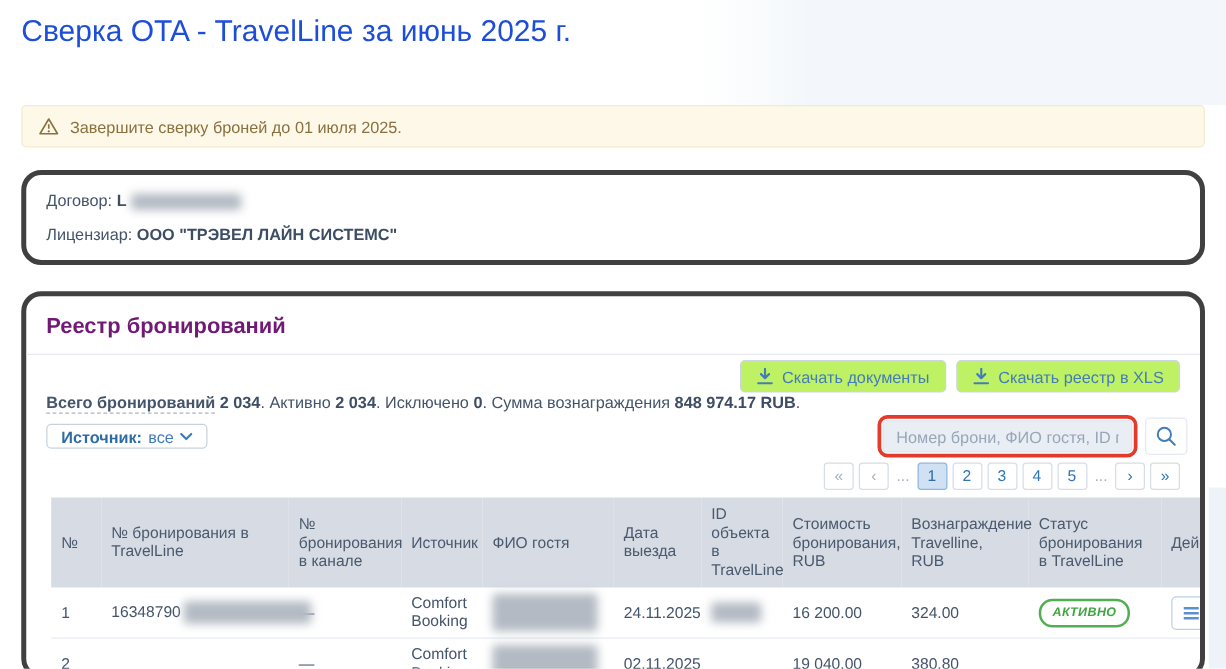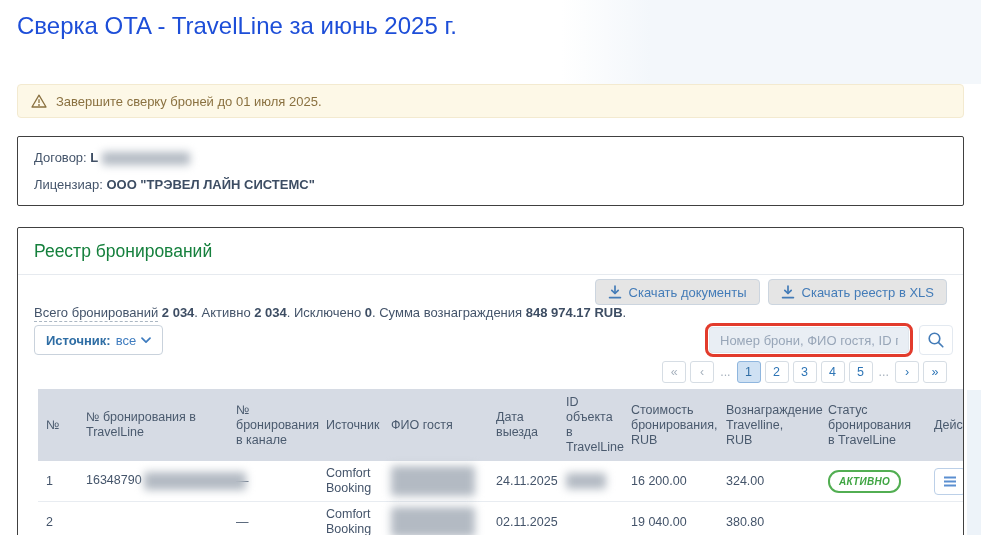"Договор: L" .card { border: 1px solid #404040 -> 4px solid #404040; border-radius: 2px -> 16px }
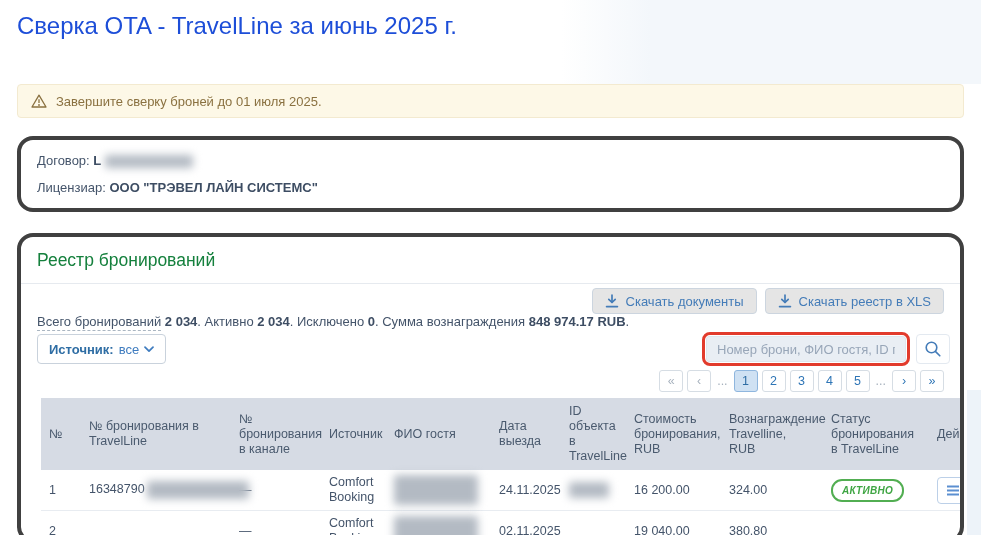"Реестр бронирований" .reg-header { color: #15803d -> #701a75; font-weight: none -> bold }
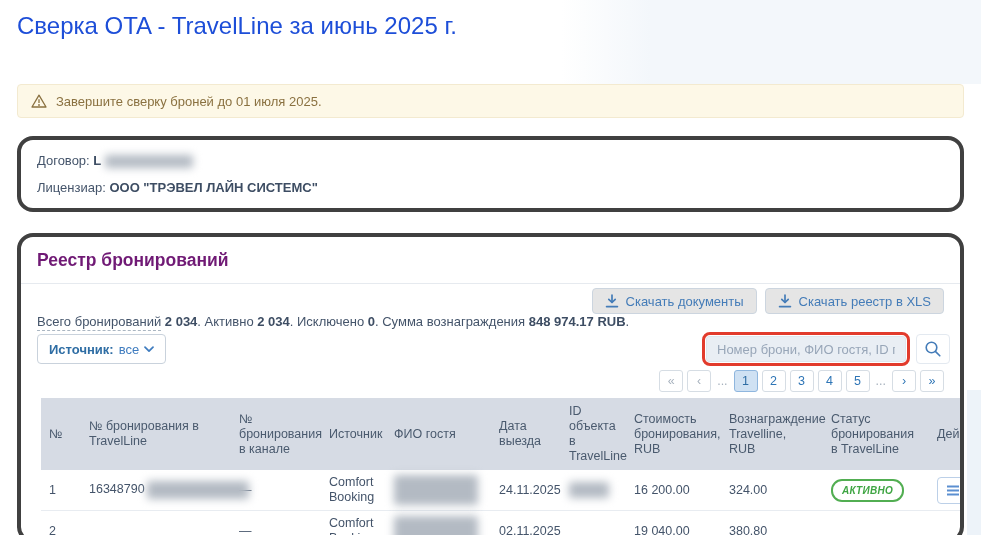"Скачать документы" .btn { background: #e5e5e5 -> #bef264 }
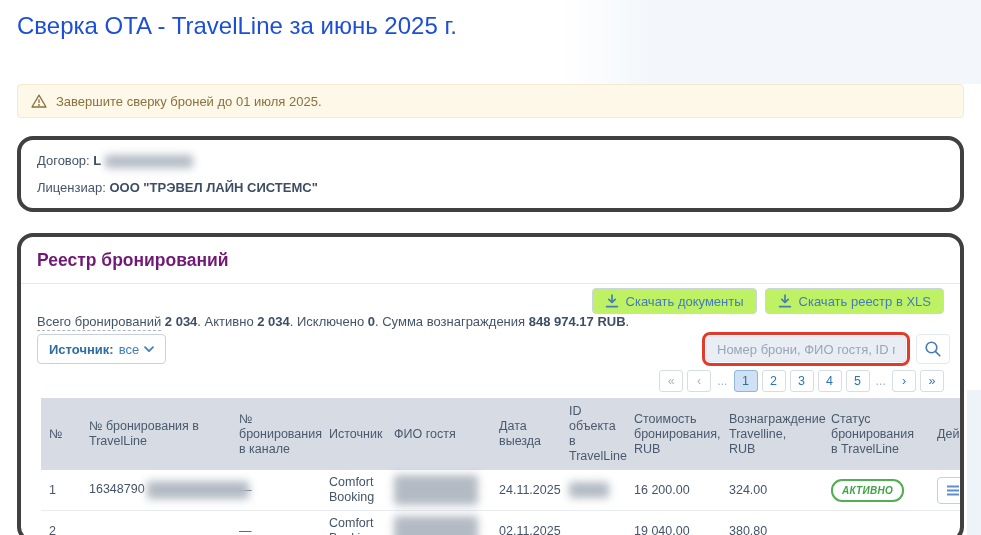"Всего бронирований" .u-dash { font-weight: none -> bold }
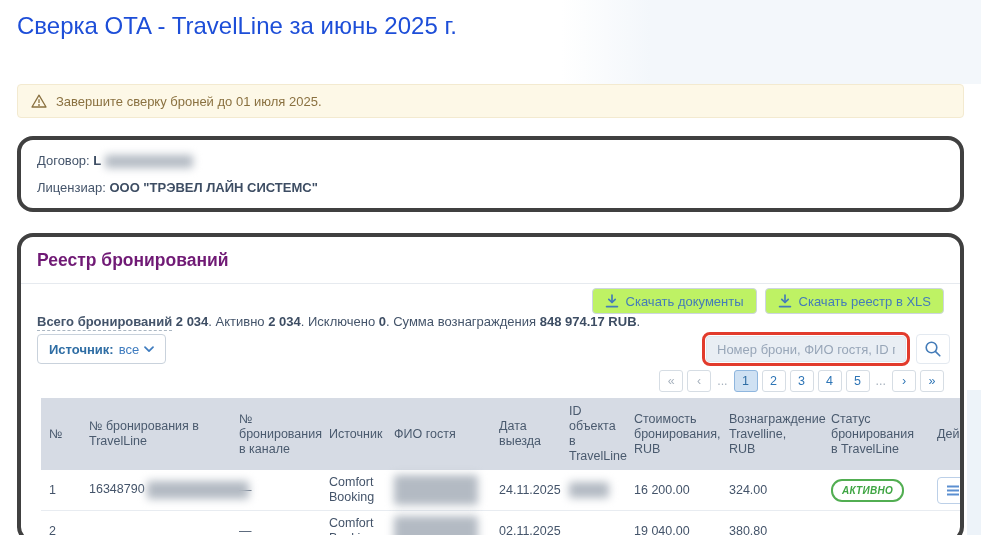"Источник:" .source-btn { height: 30px -> 20px }
